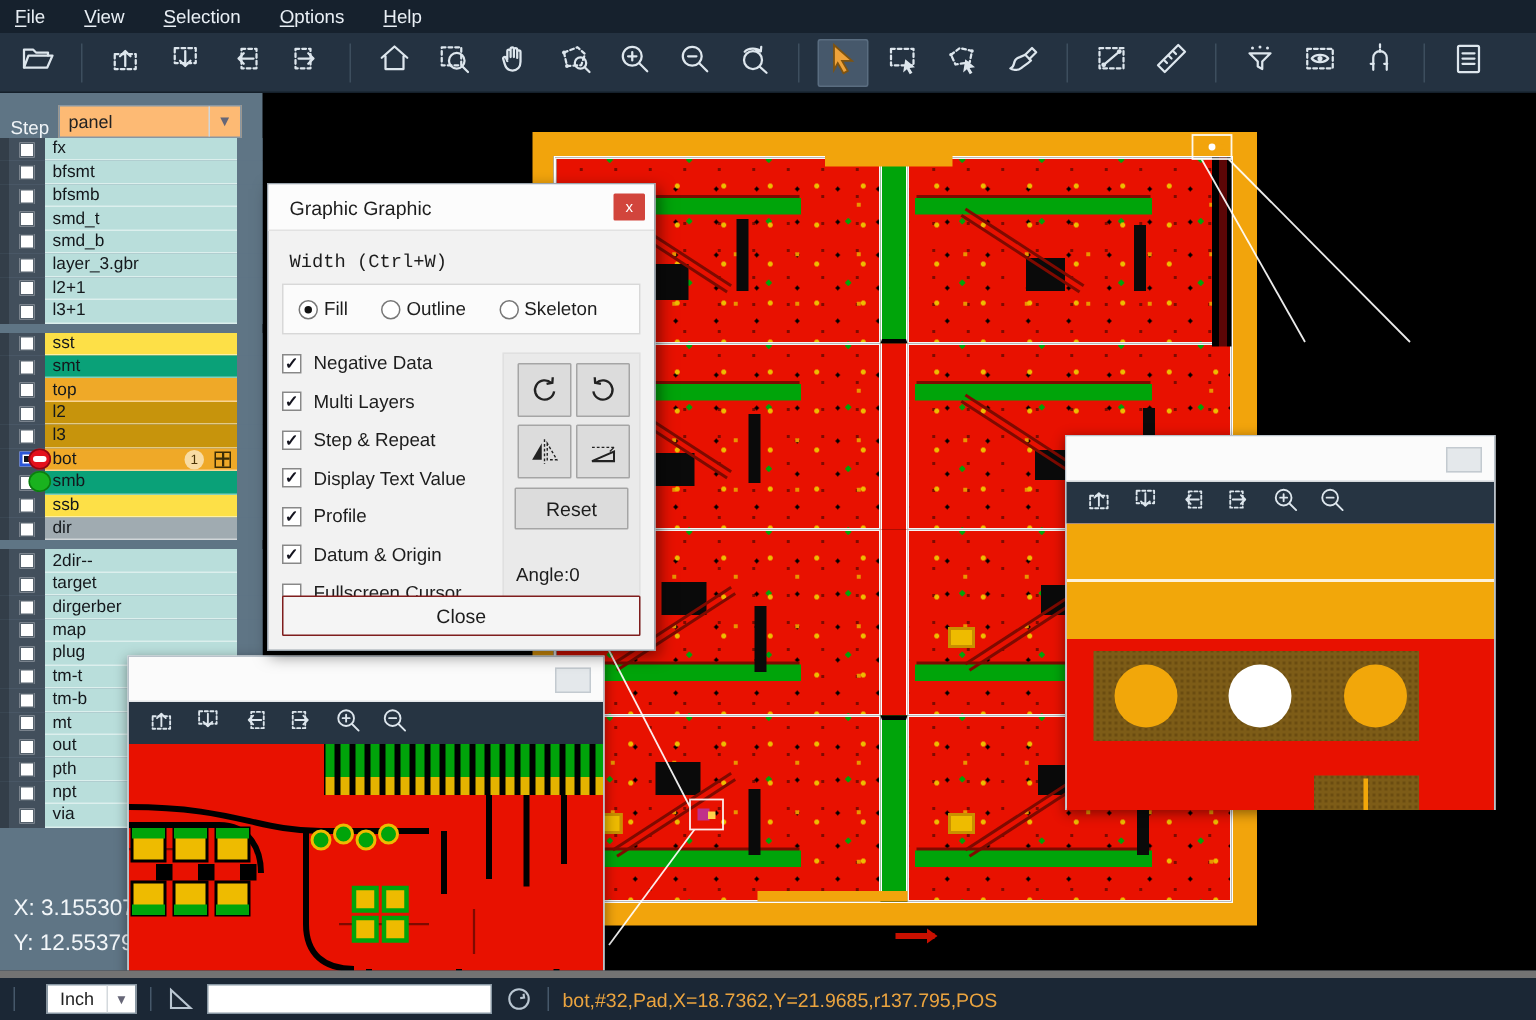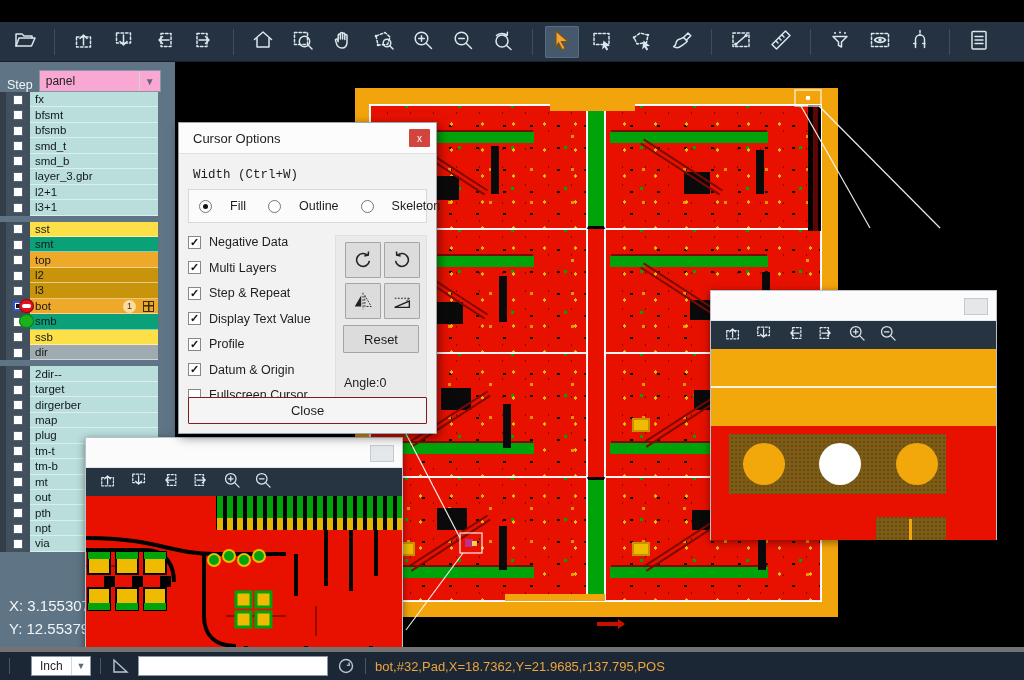"File" div.menubar { html: none -> <div> <div><u>F</u>ile</div> <div><u>V</u>iew</div> <div><u>S</u>election</div> <div><u>O</u>ptions</div> <div><u>H</u>elp</div> </div> }
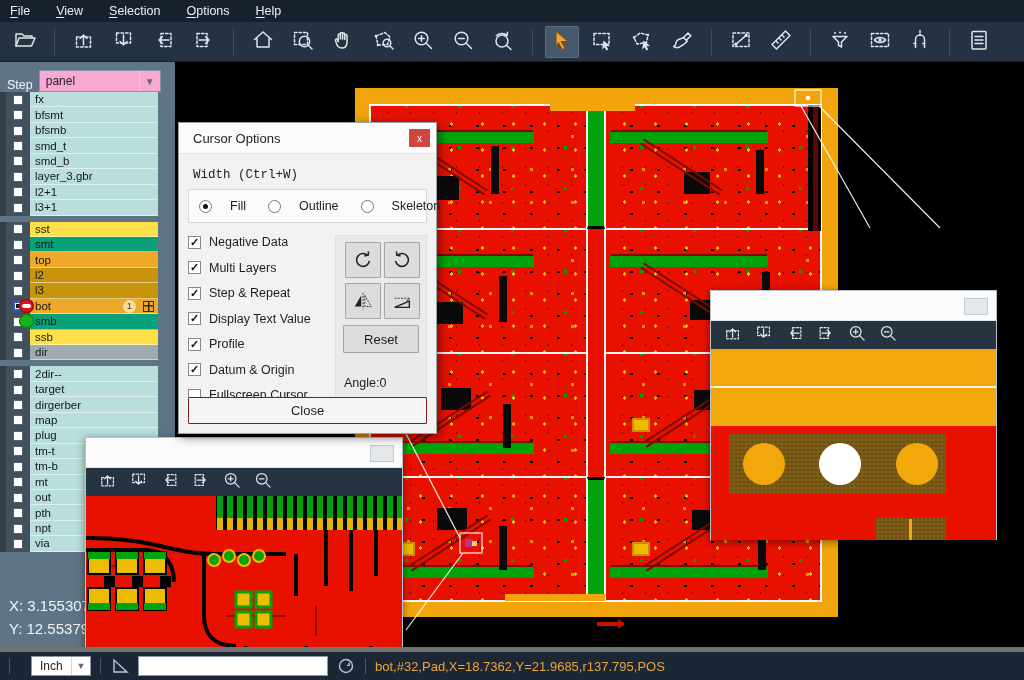"panel" .step-select { background: #f9a8d4 -> #fdba74 }
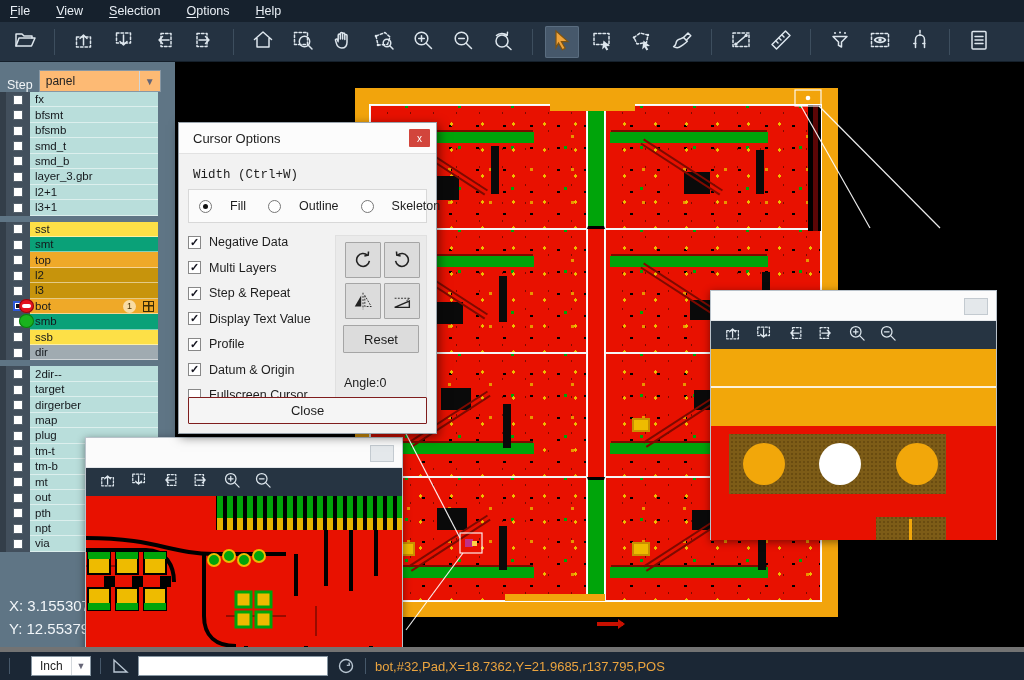"Cursor Options" span { text: Cursor Options -> Graphic Graphic }
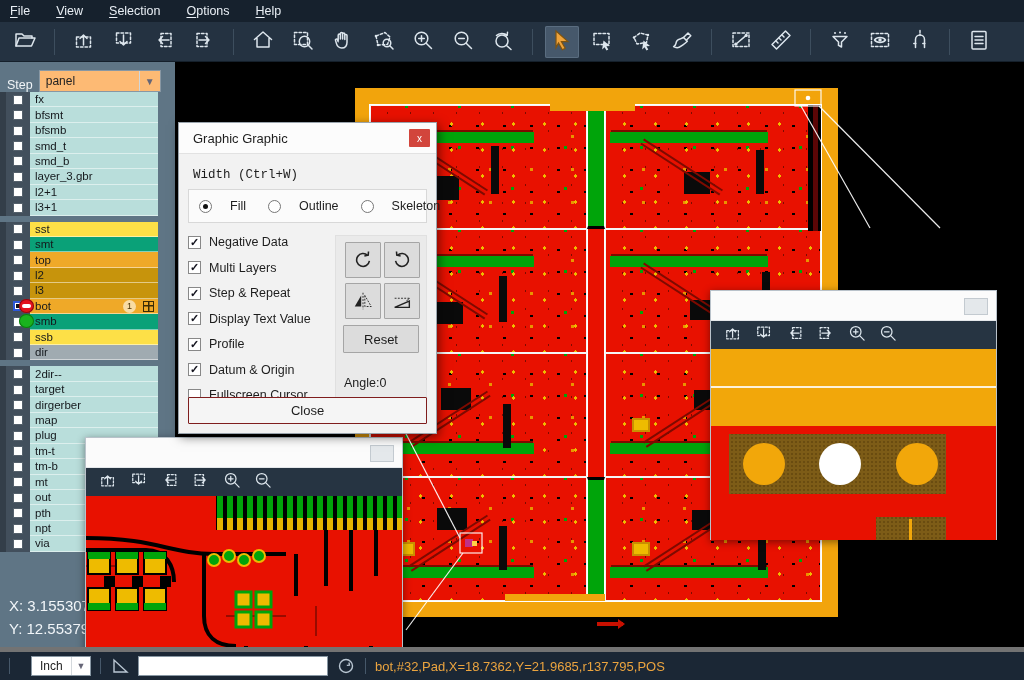"Fill" .radio { gap: 18px -> 4px }
